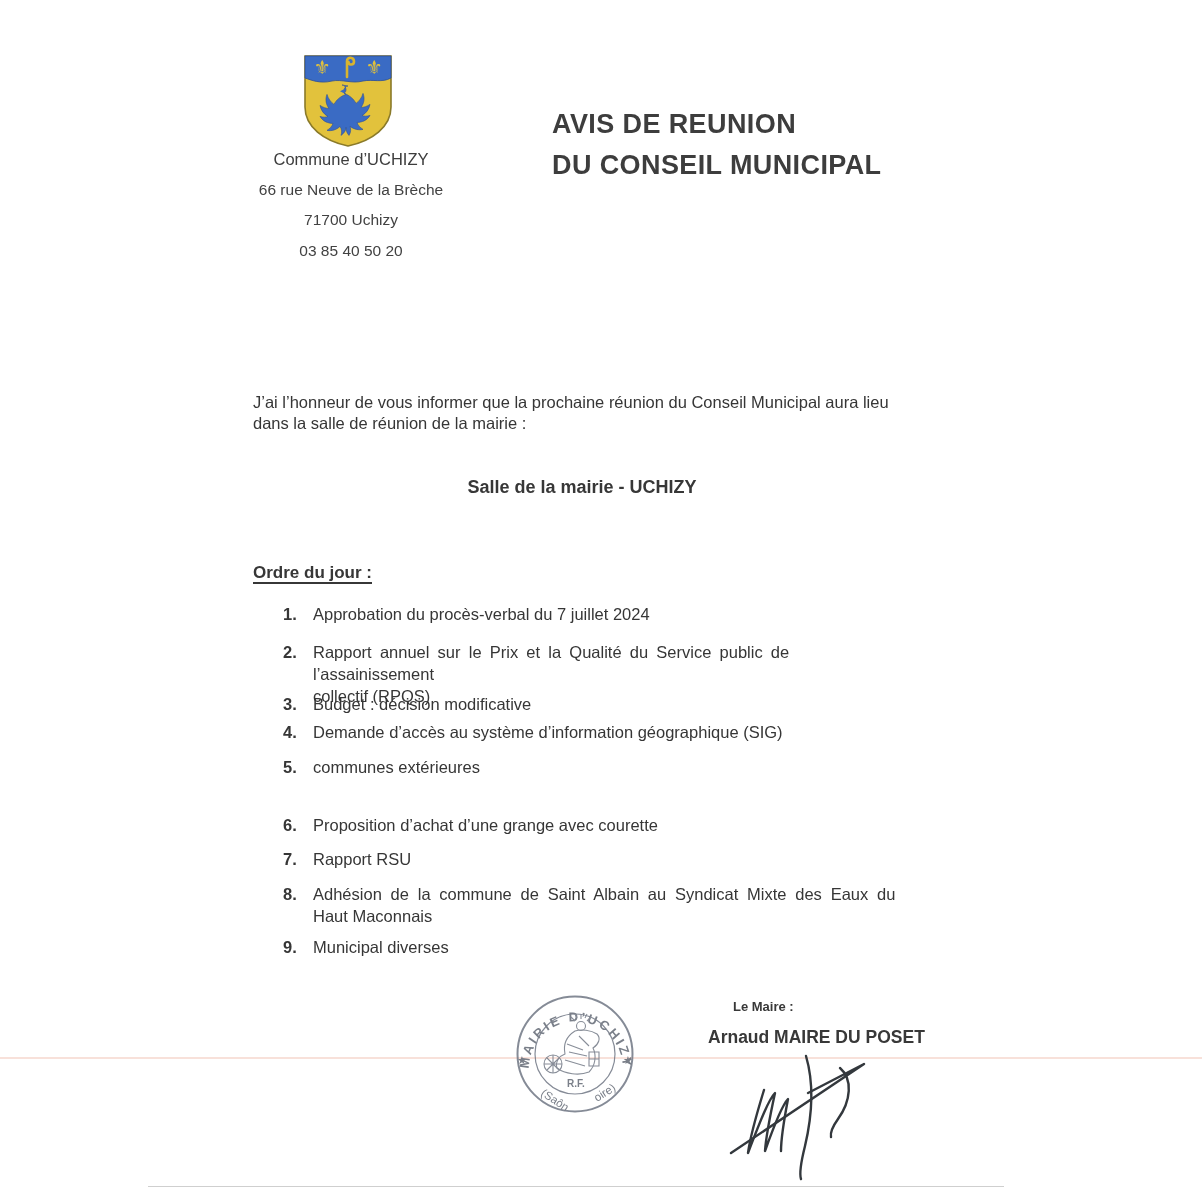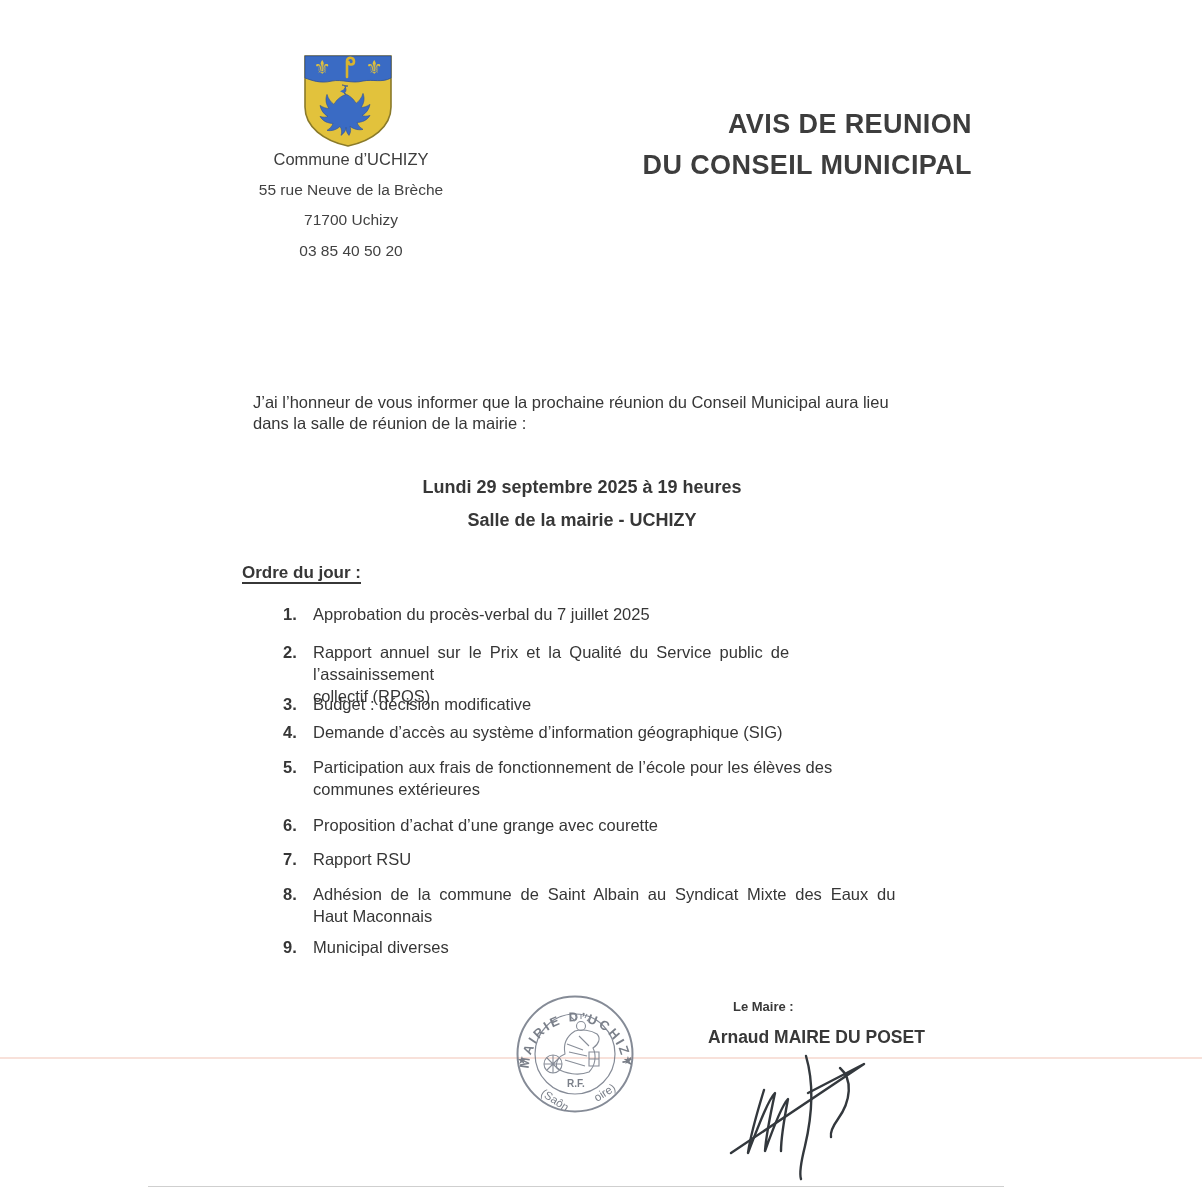"AVIS DE REUNION" .doc-title { text-align: right -> left }
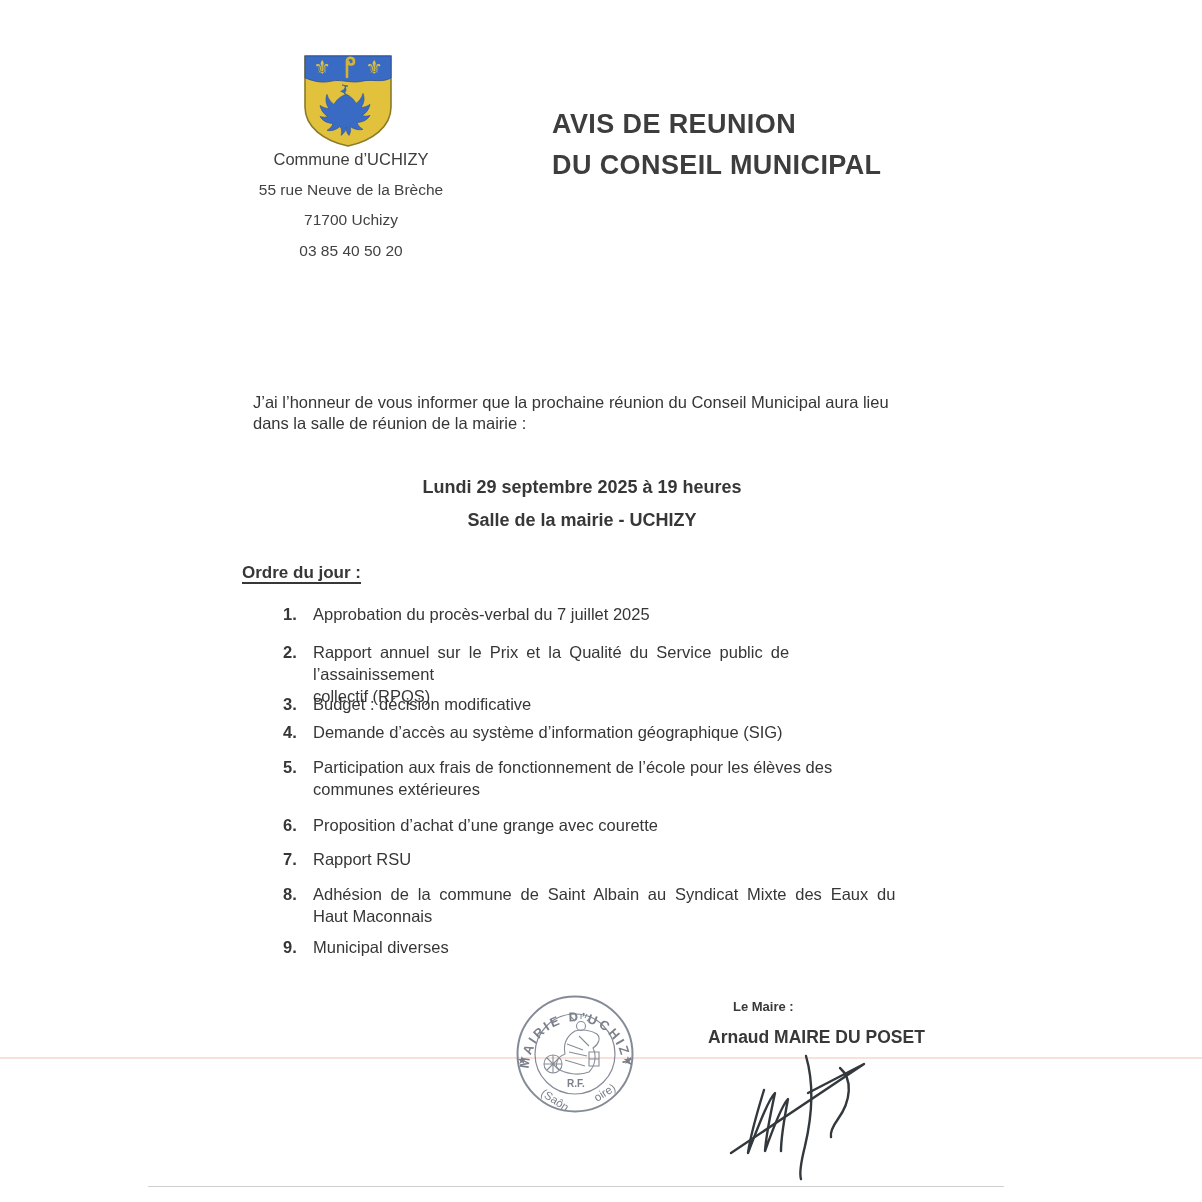"55 rue Neuve de la" div.org-line { text: 55 -> 66 }
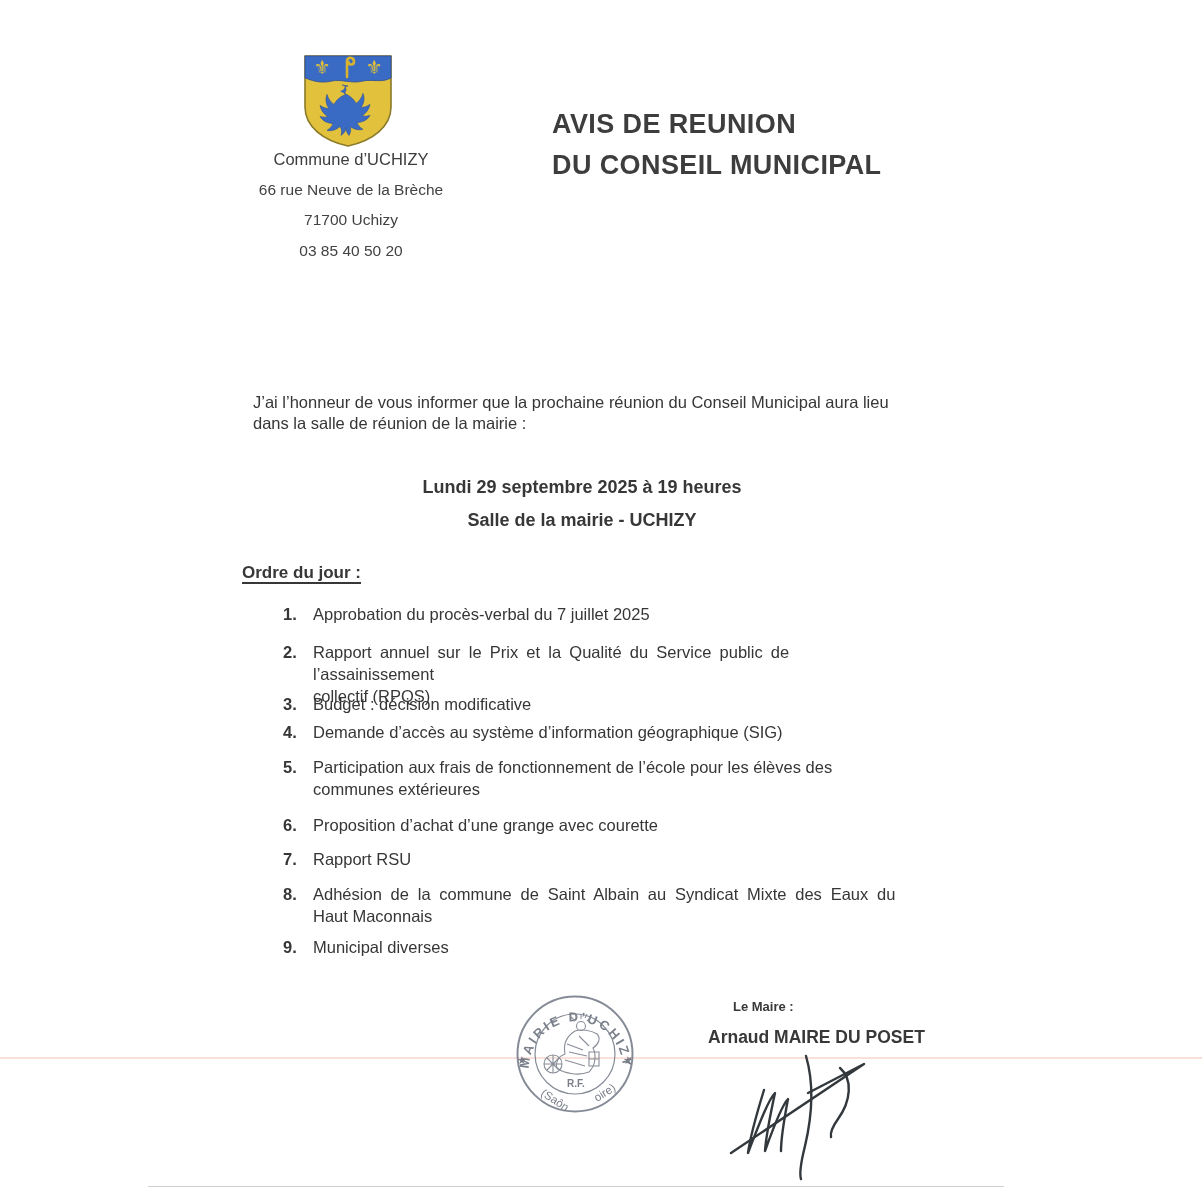"Lundi 29 septembre 2025 à" span { html: <span>Lundi 29 septembre 2025 à 19 heures</span> -> none }
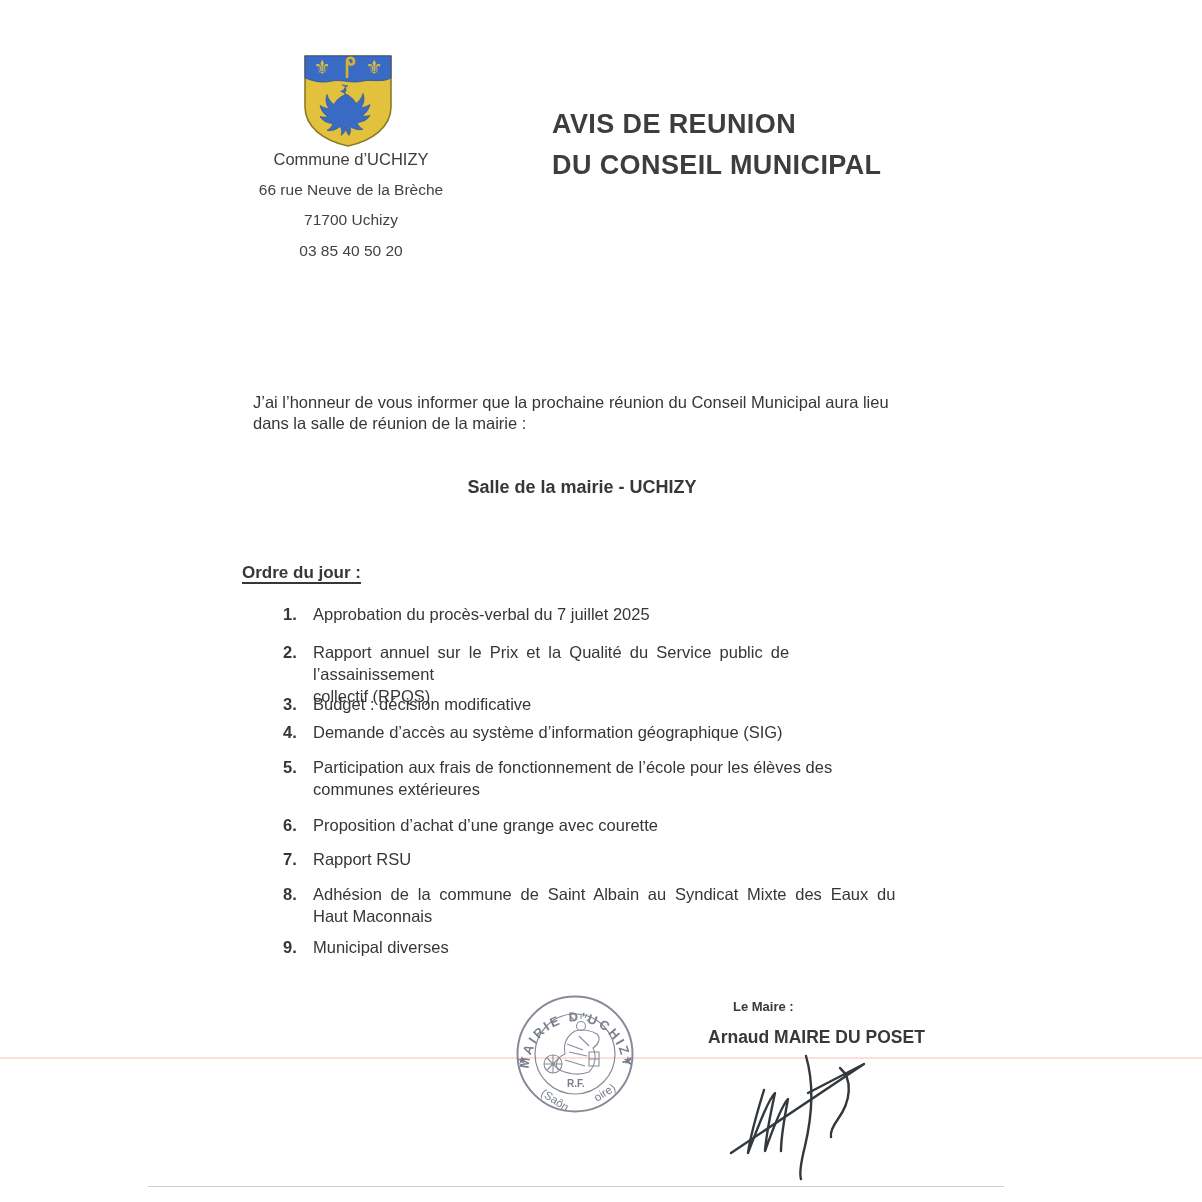"Ordre du jour :" .agenda-heading { left: 242px -> 253px }
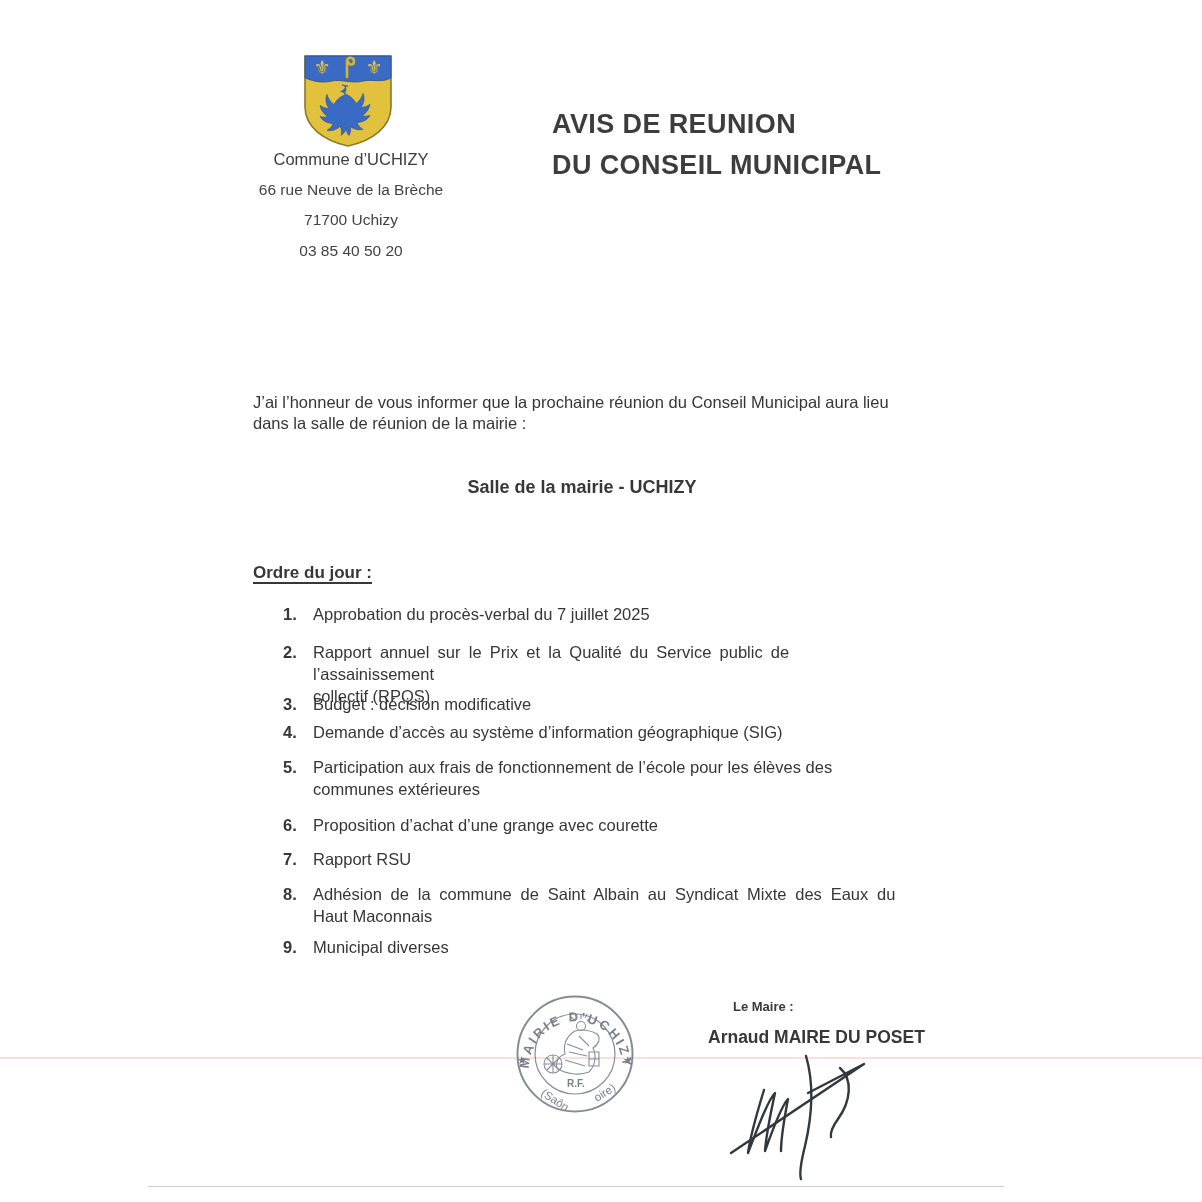"Approbation du procès-verbal du 7" span.l1 { text: 2025 -> 2024 }
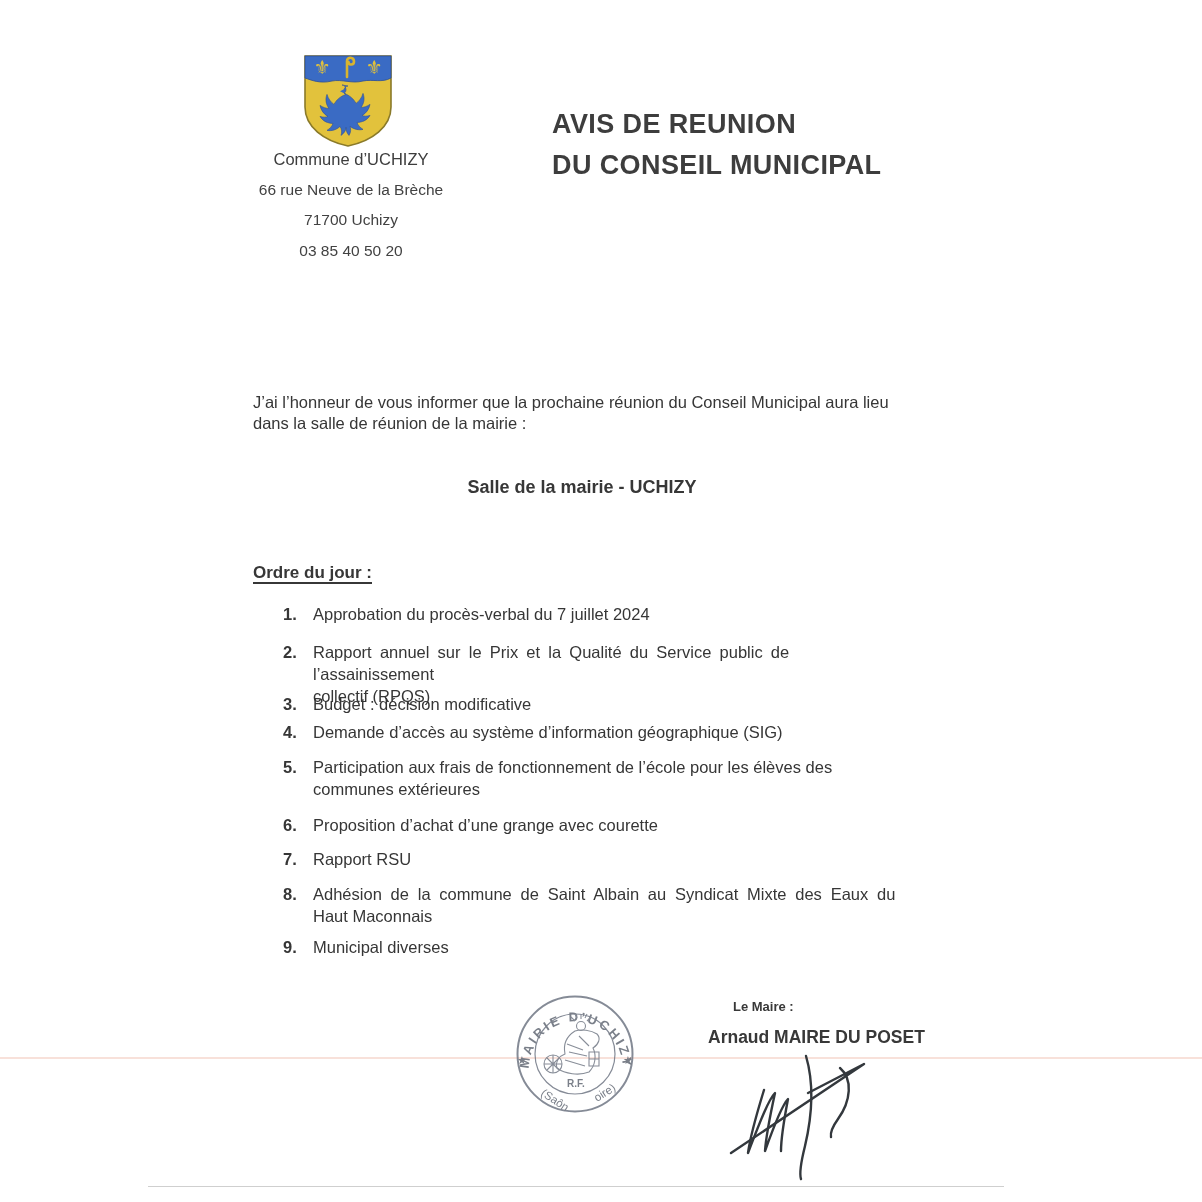"Participation aux frais de" span.l1 { html: <span>Participation aux frais de fonctionnement de l’école pour les élèves des</span> -> none }
